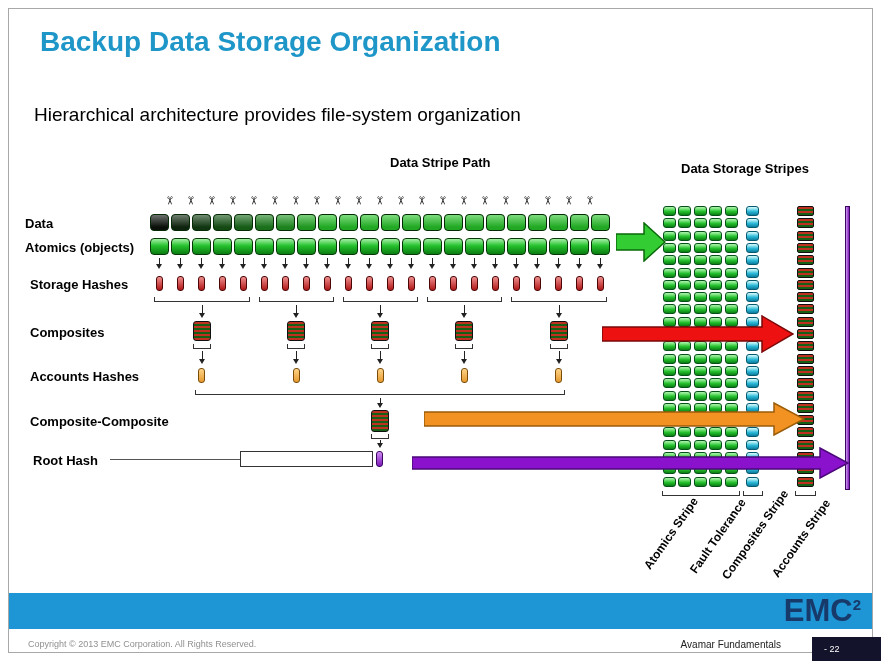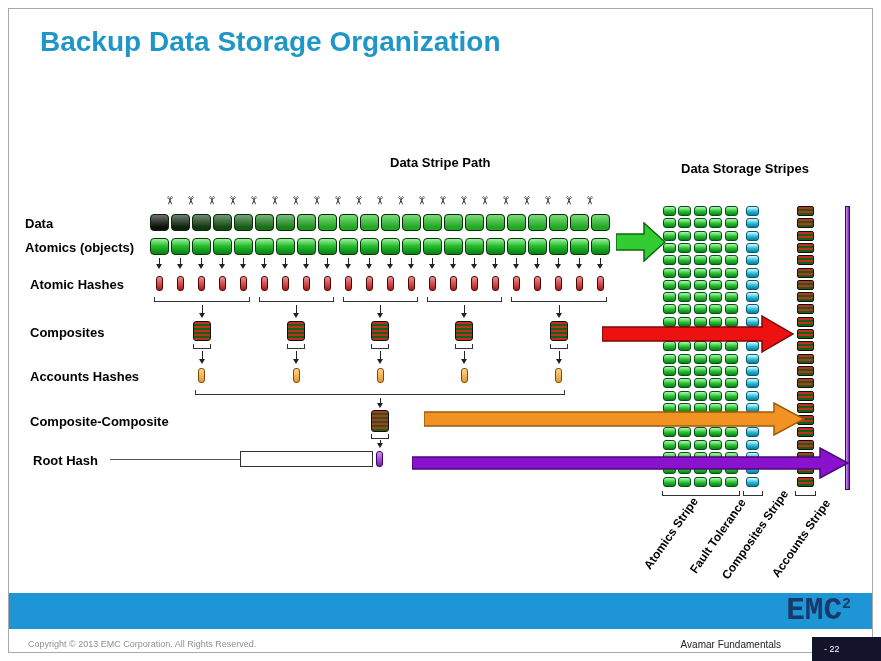"Hierarchical architecture provides" div.subtitle { html: none -> <div>Hierarchical architecture provides file-system organization</div> }
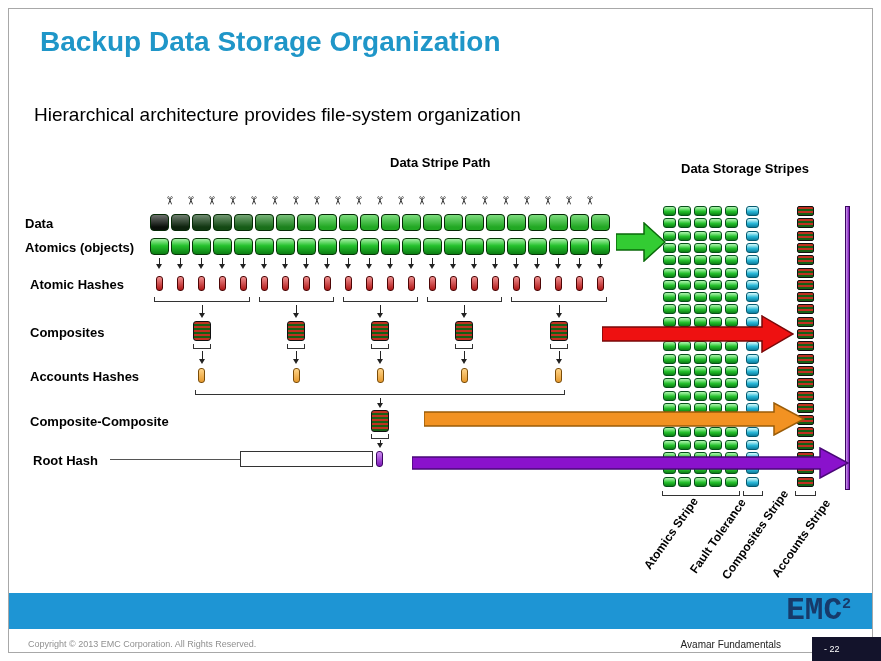"Atomic Hashes" div.row-label { text: Atomic -> Storage }
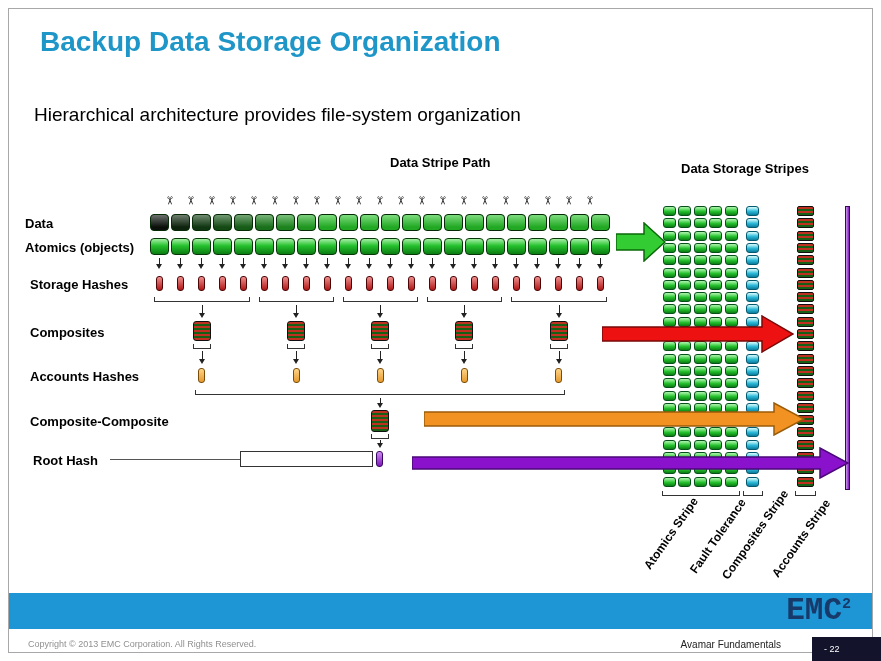"EMC2" .logo { font-family: Liberation Mono, monospace -> Liberation Sans, sans-serif; right: 30px -> 20px }
